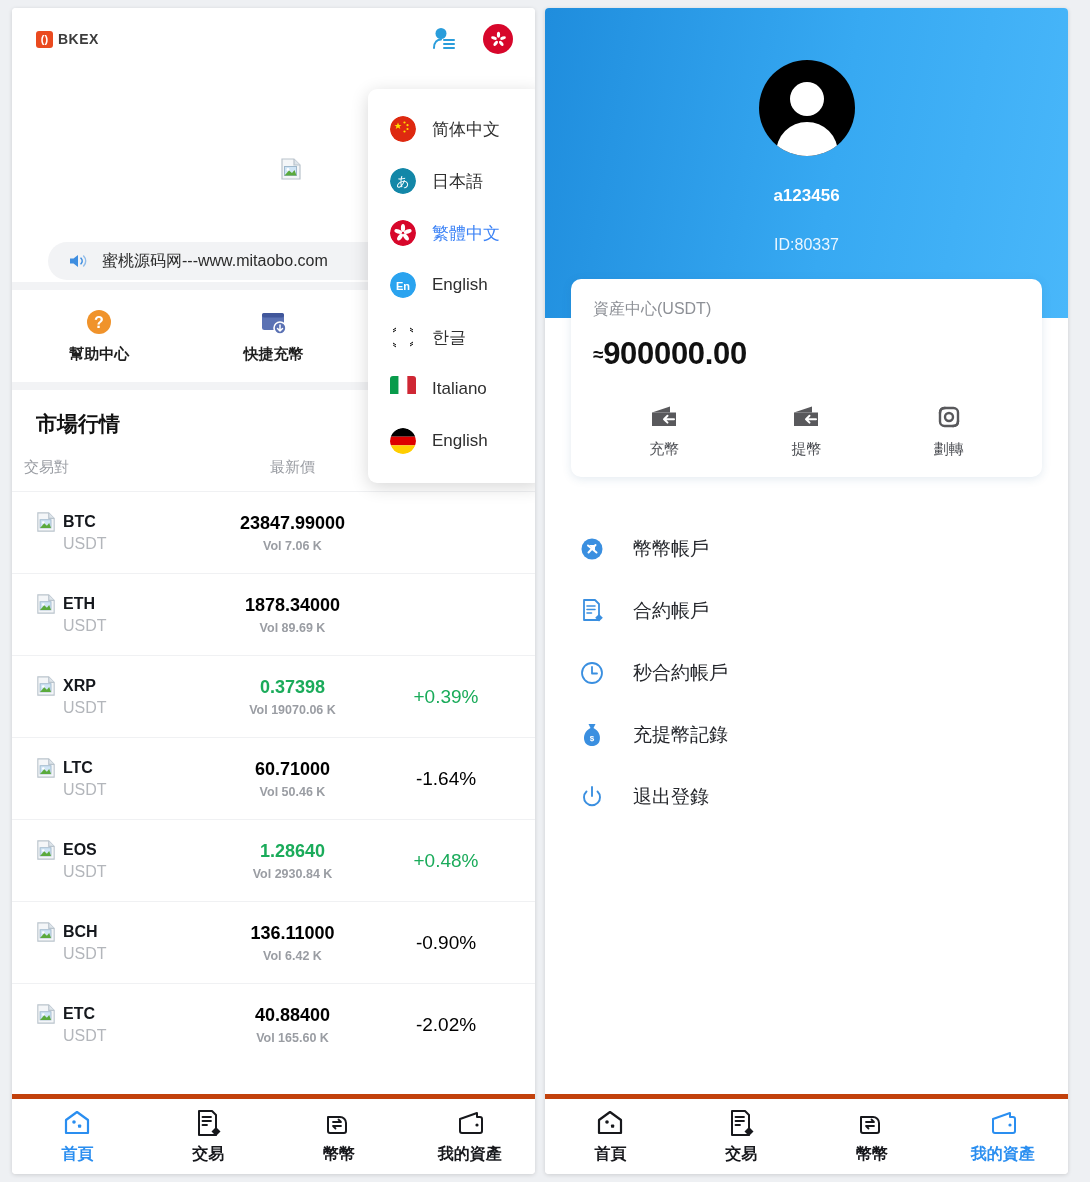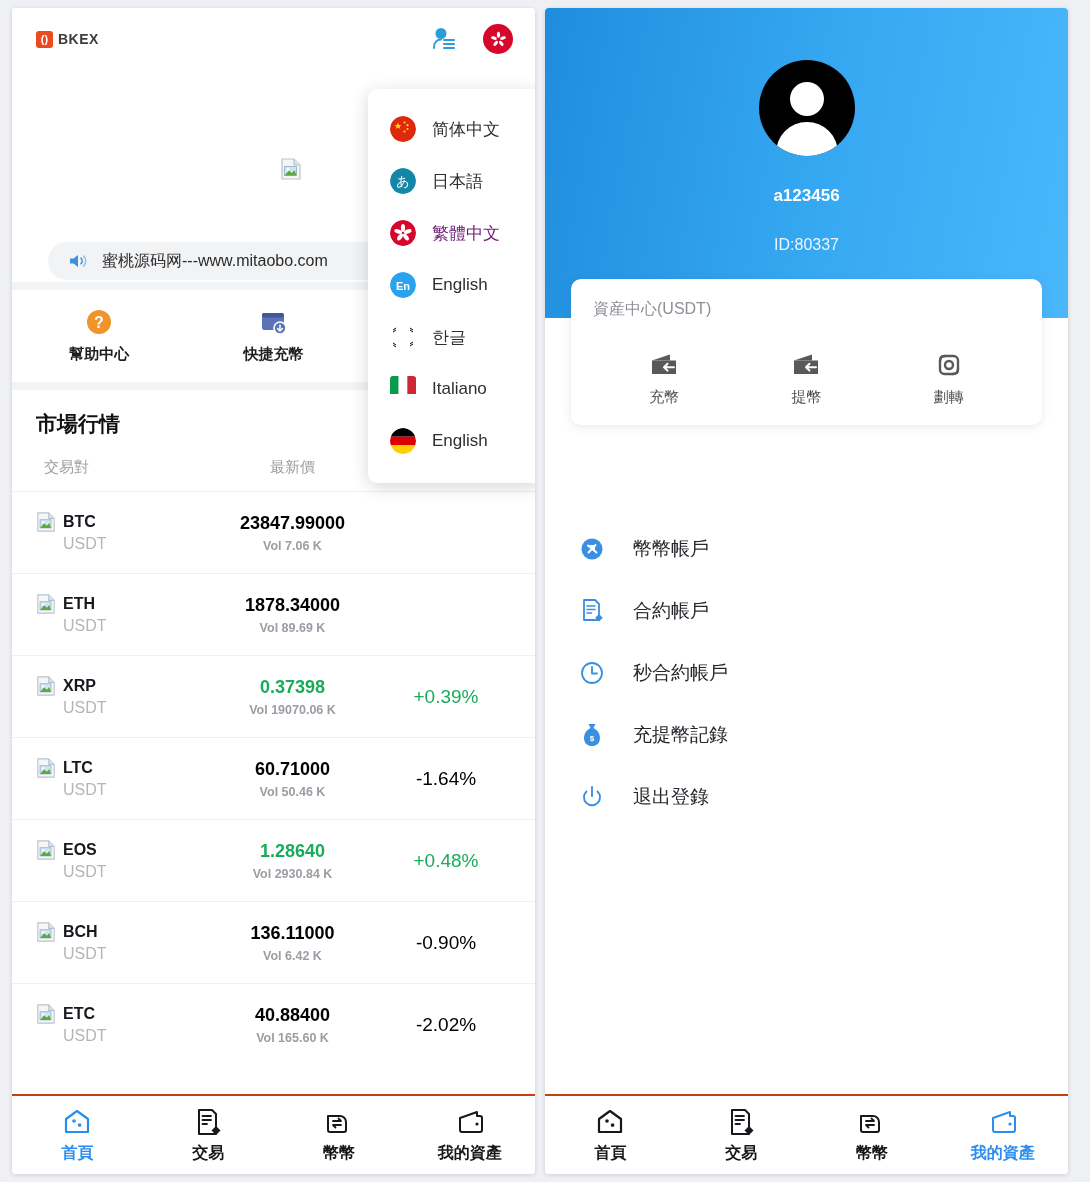"繁體中文" .lang-item.active { color: #701a75 -> #3b82f6 }
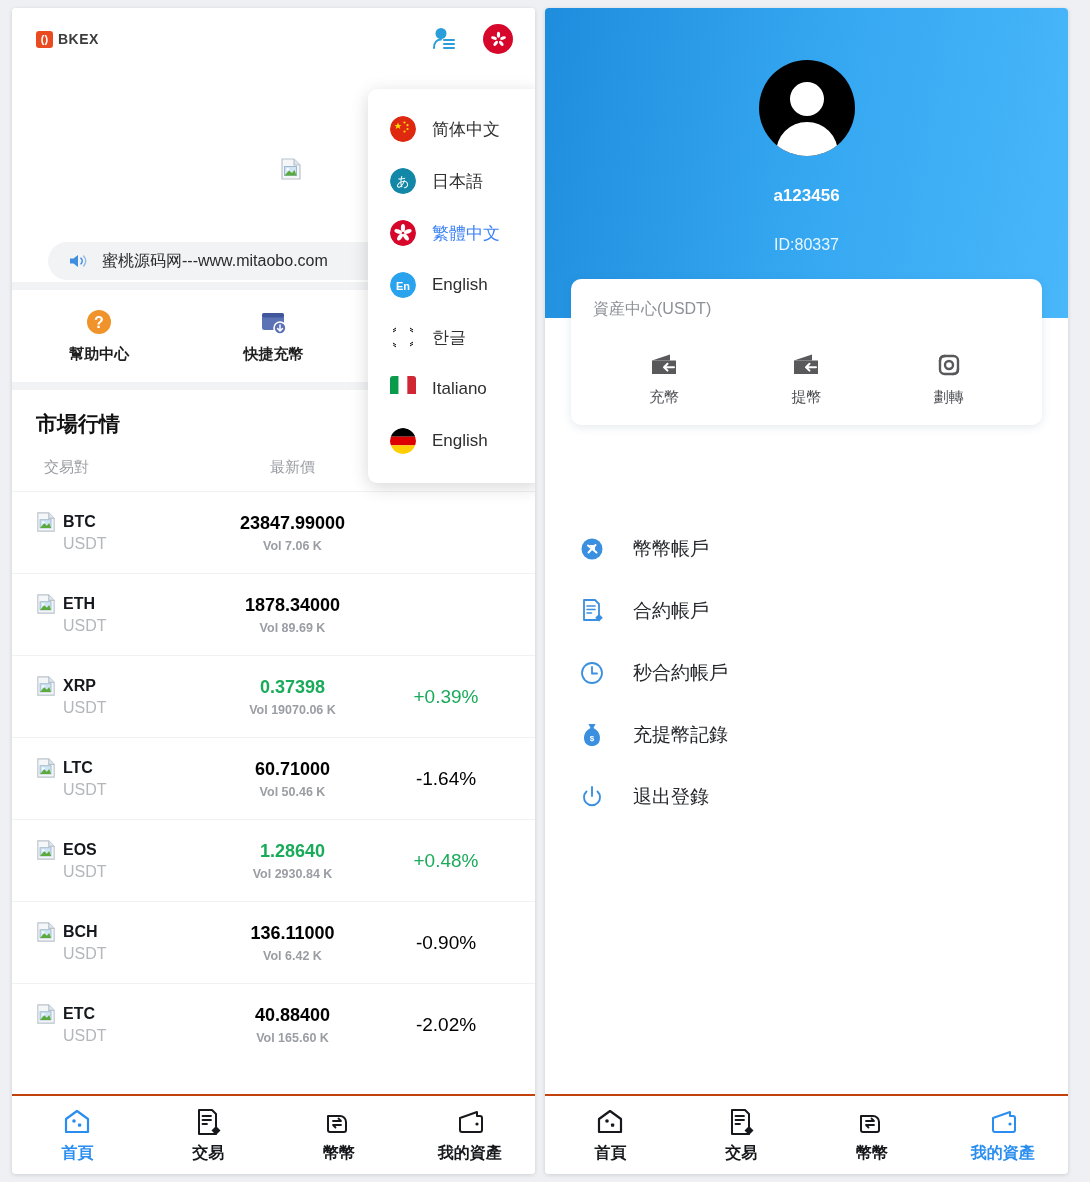"≈900000.00" div.ac-value { html: none -> <div><span>≈</span><span>900000.00</span></div> }
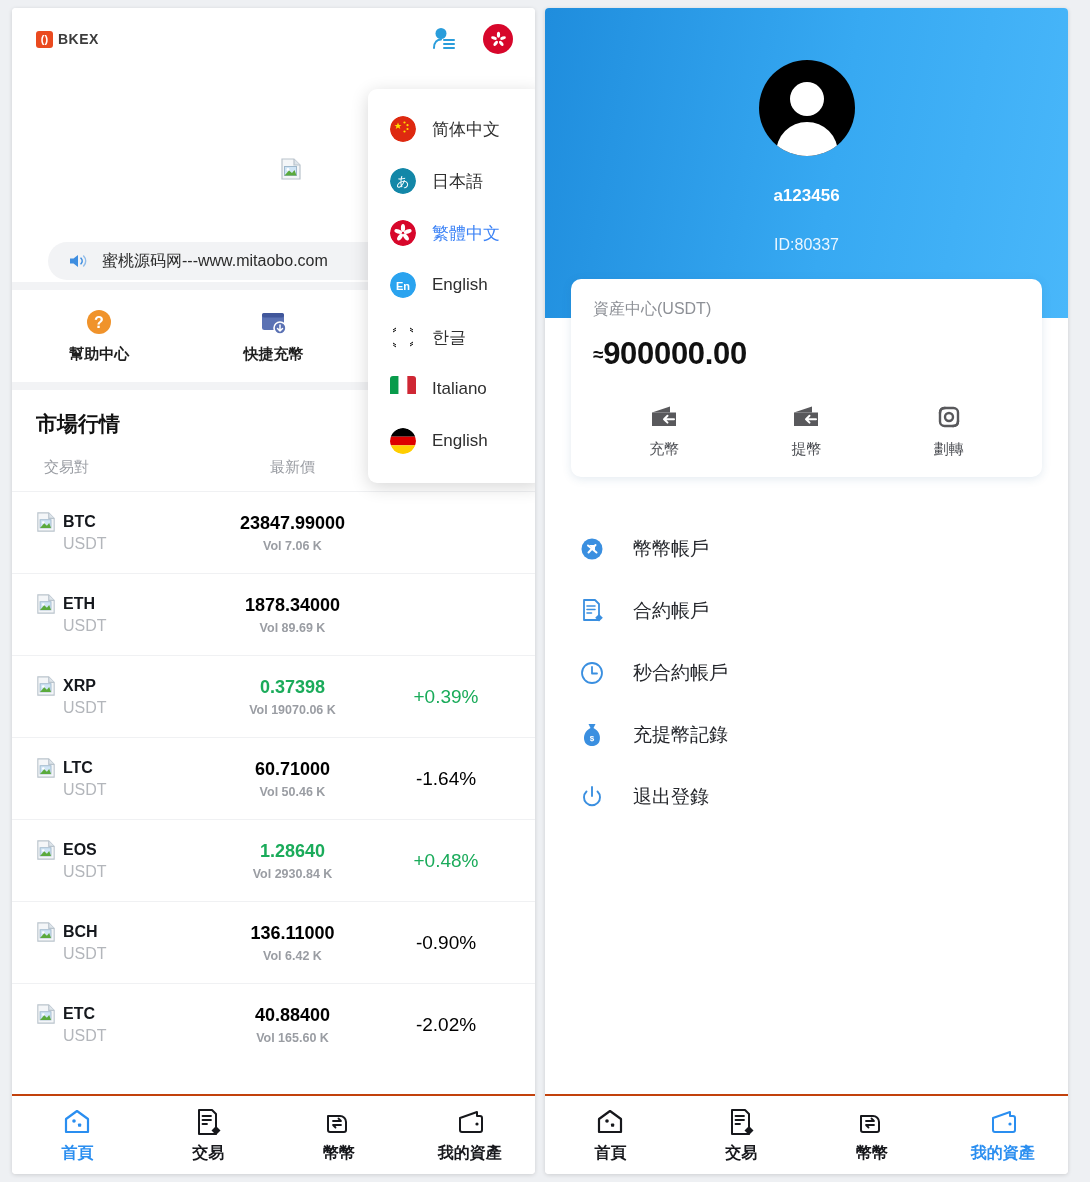"交易對" .col-head { padding: 20px 32px 14px -> 20px 12px 14px }
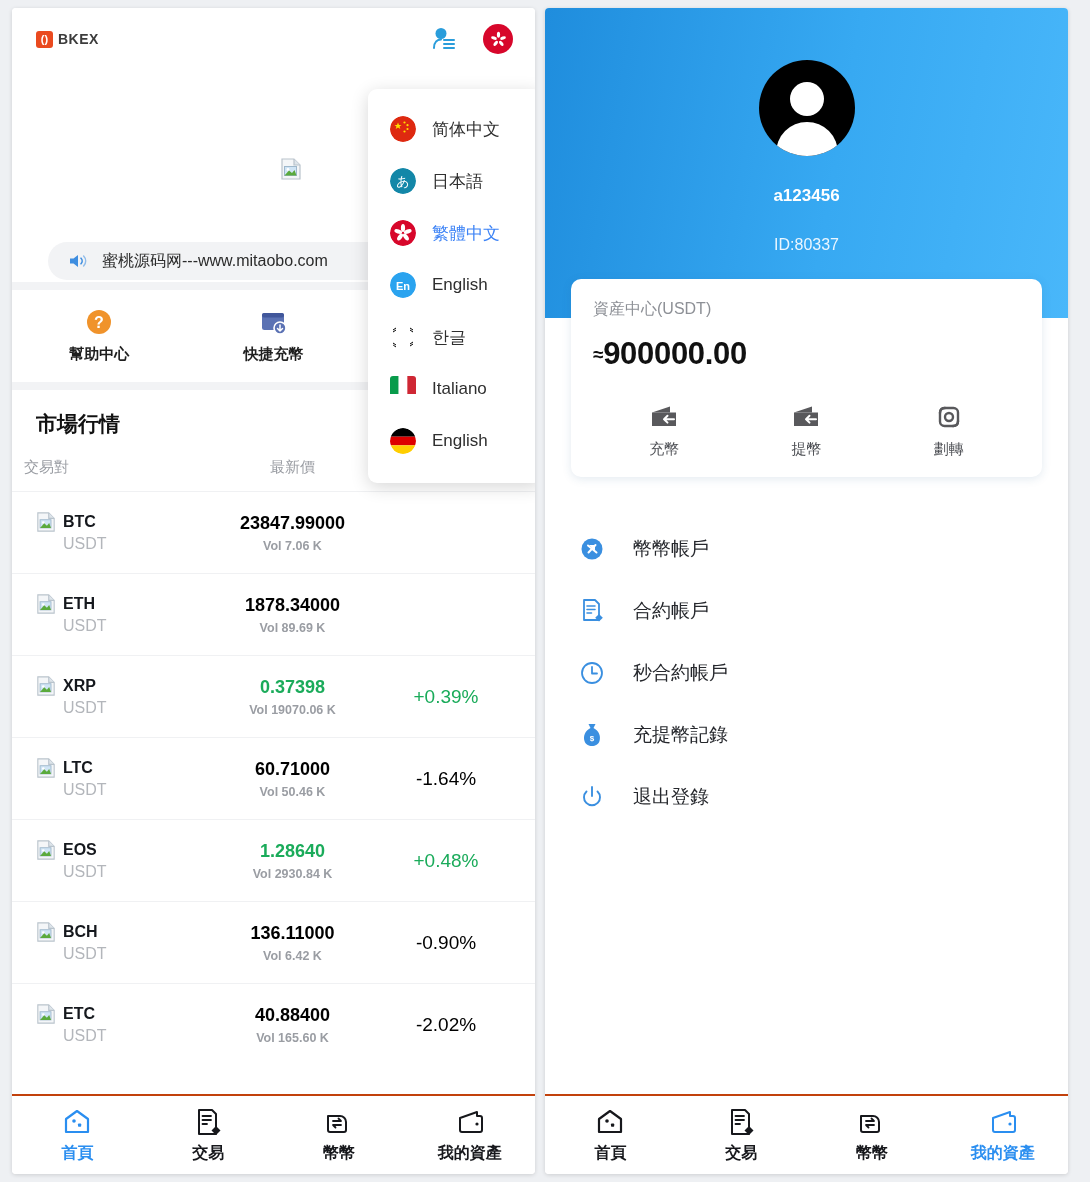"首頁" .tabbar { border-top: 2px solid #c2410c -> 5px solid #c2410c }
